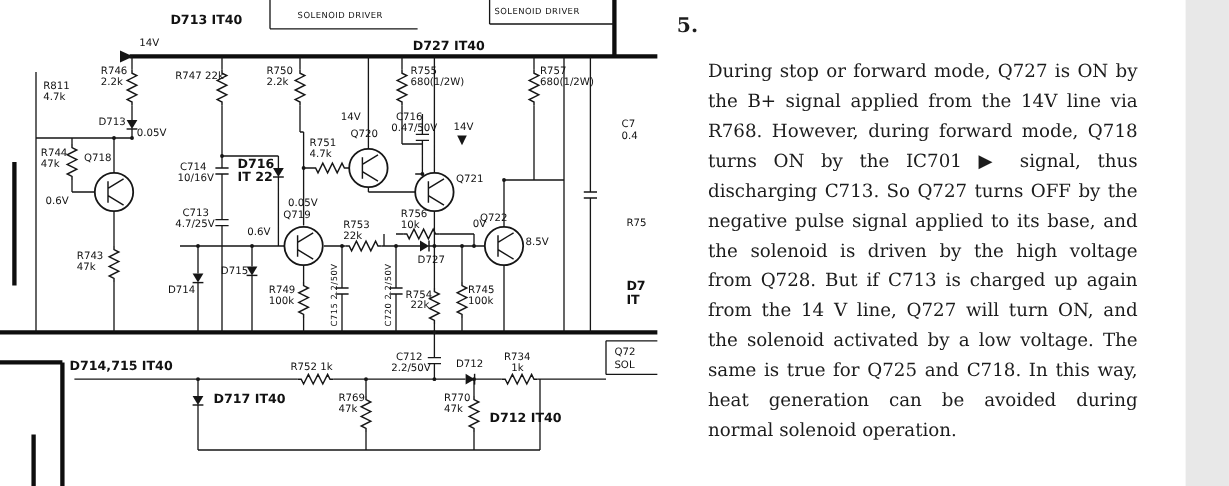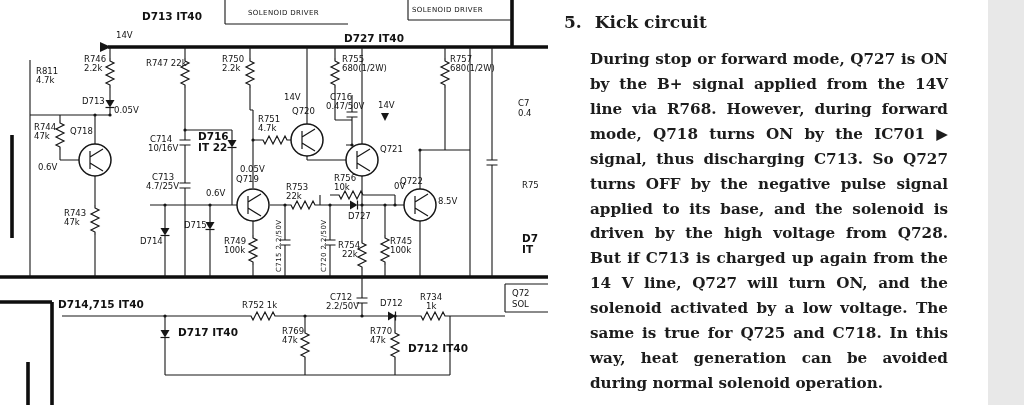"Kick circuit" span { html: <span>Kick circuit</span> -> none }
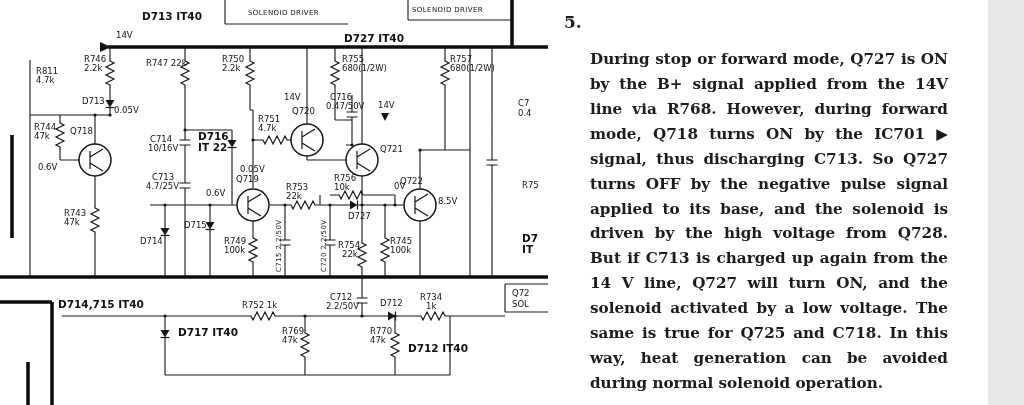"During stop or forward mode," .body-par { font-weight: 700 -> 400 }
